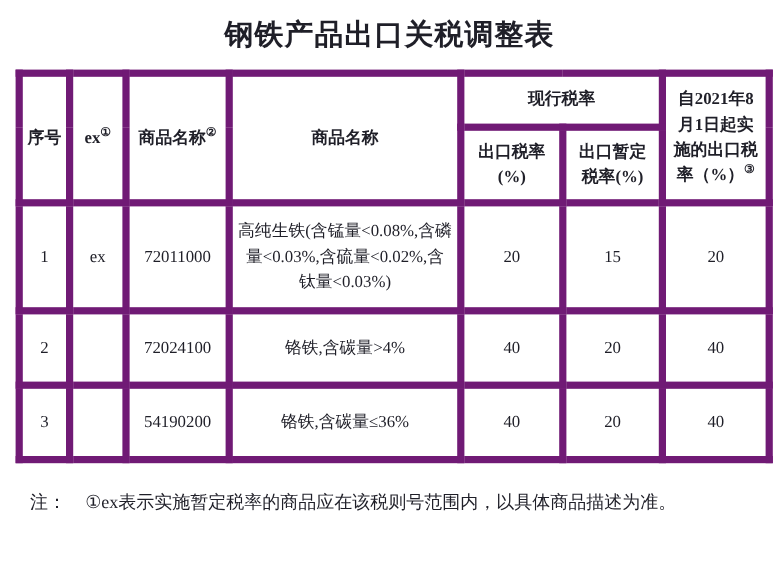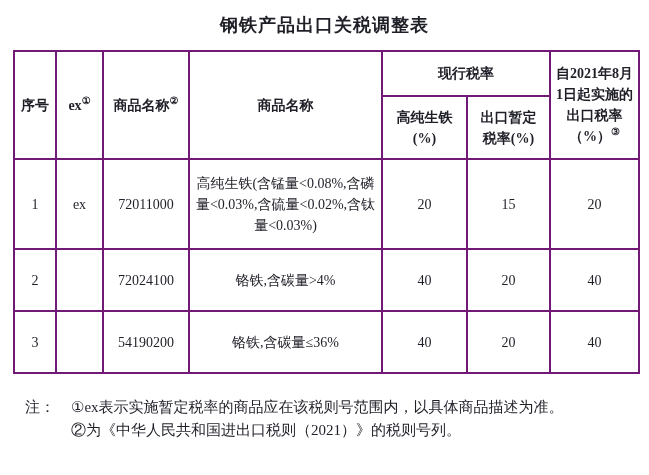"钢铁产品出口关税调整表" .title { font-size: 18px -> 24px }
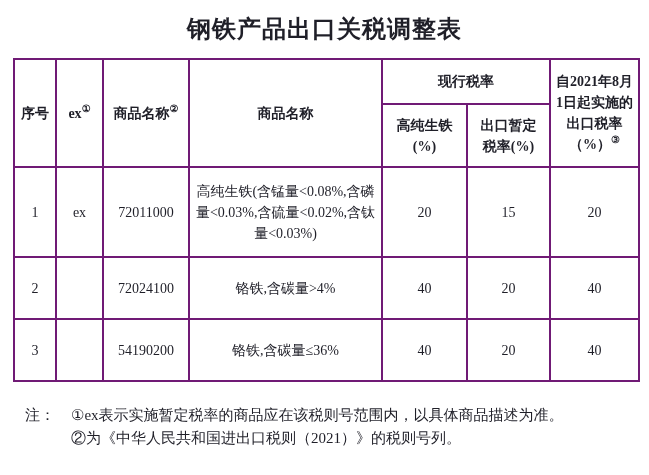"现行税率" table.tariff th, table.tariff td { border: 2px solid #701a75 -> 6px solid #701a75 }
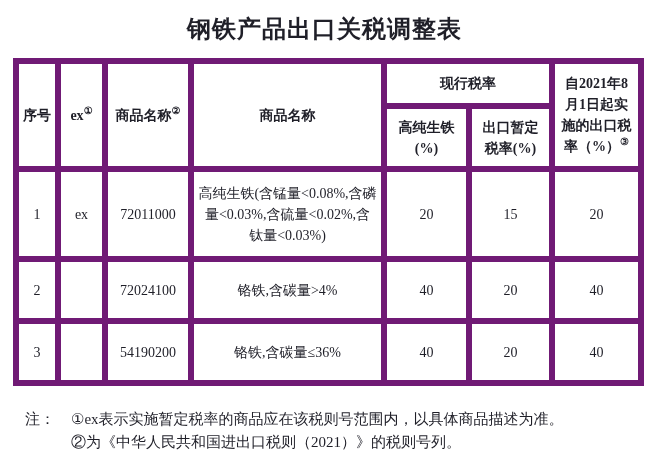"高纯生铁" th.preline { text: 高纯生铁 -> 出口税率 }
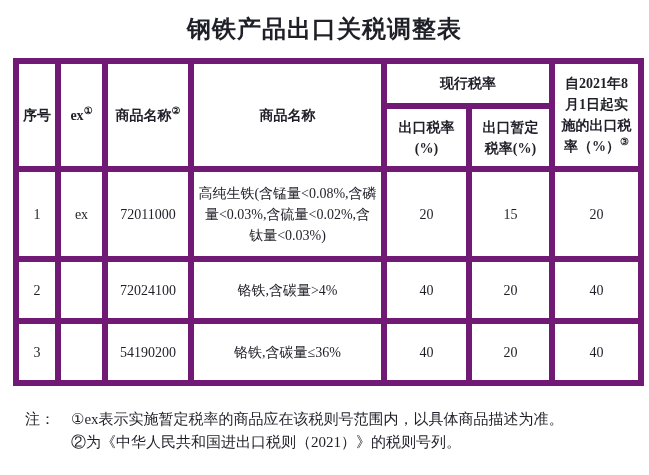"②为《中华人民共和国进出口税则（2021）》的税则号列。" div { html: <div>②为《中华人民共和国进出口税则（2021）》的税则号列。</div> -> none }
